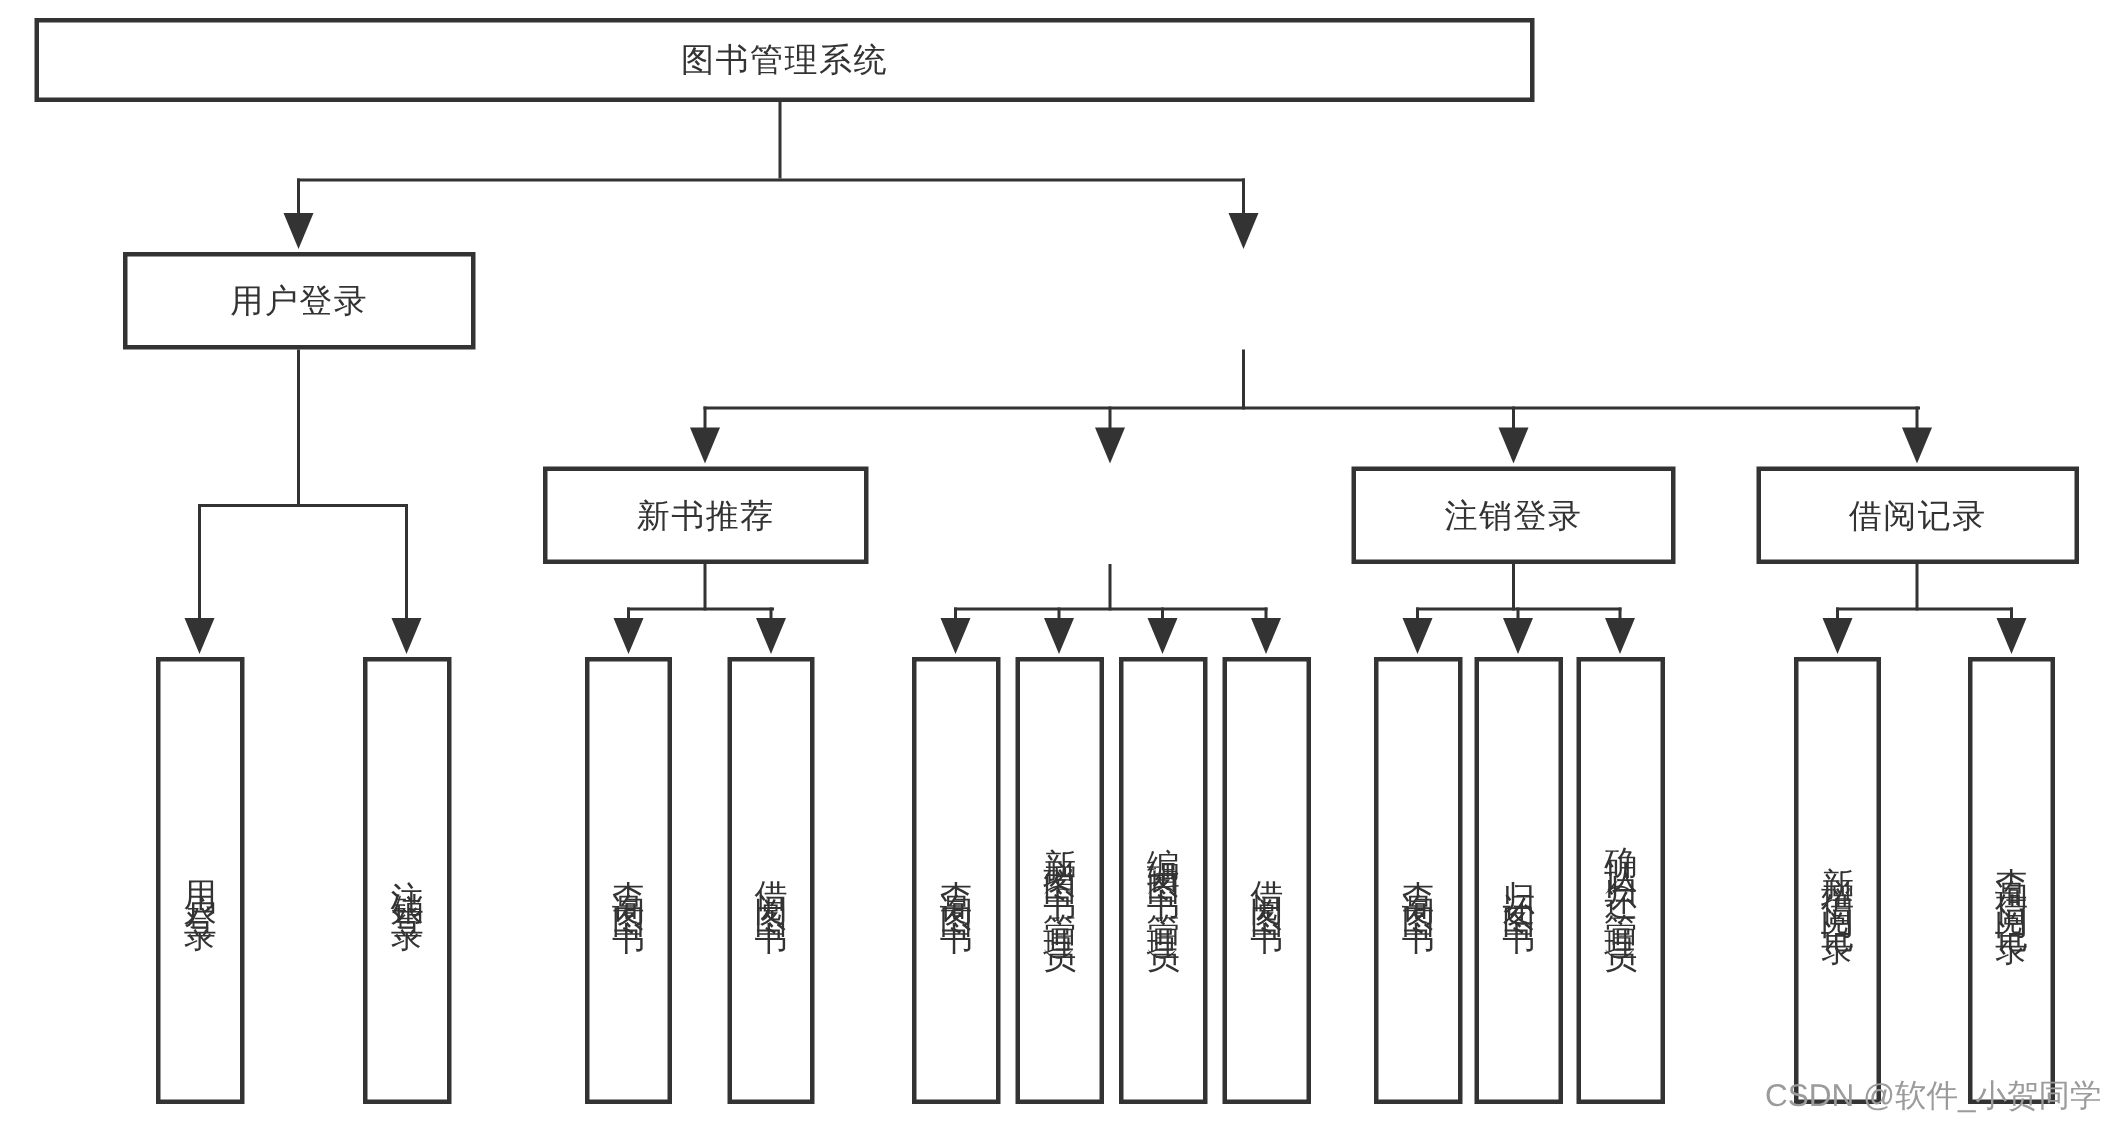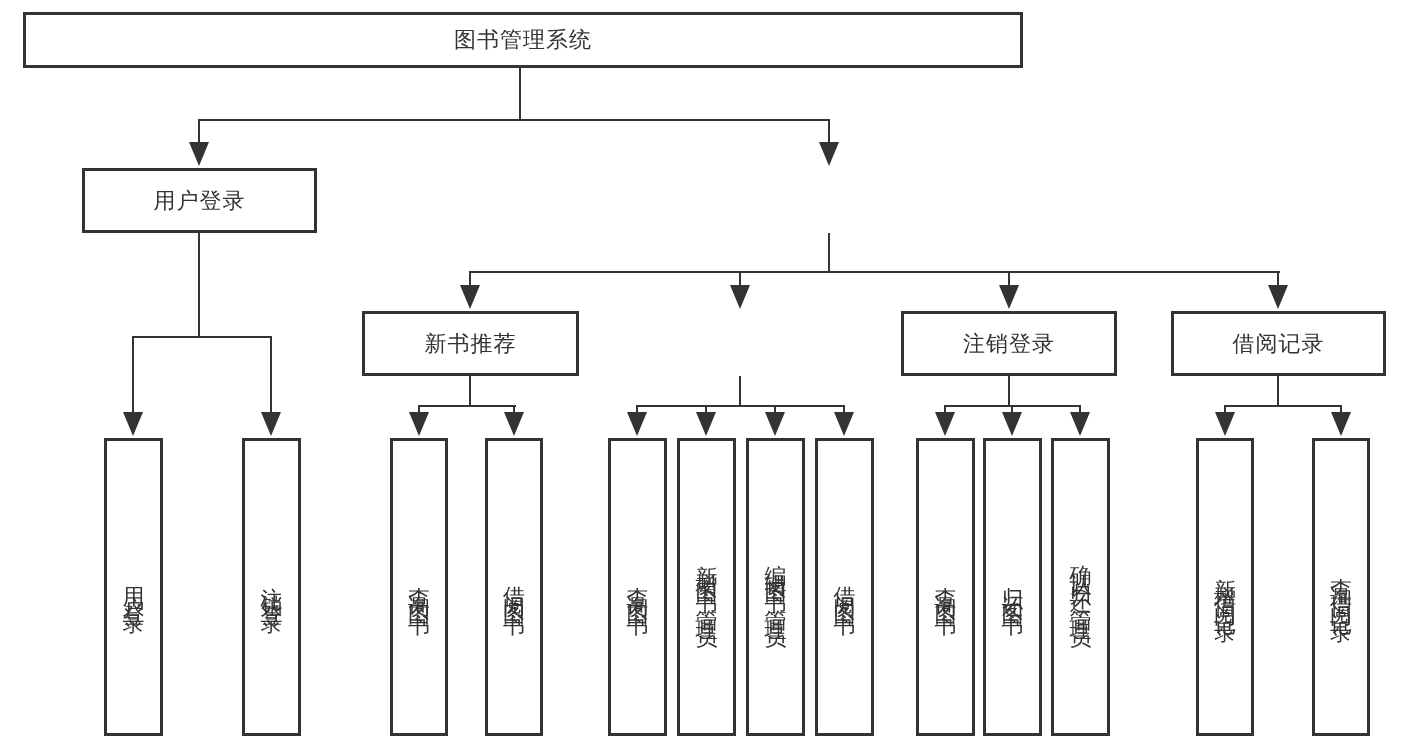"CSDN @软件_小贺同学" div.watermark { html: none -> <div>CSDN @软件_小贺同学</div> }
